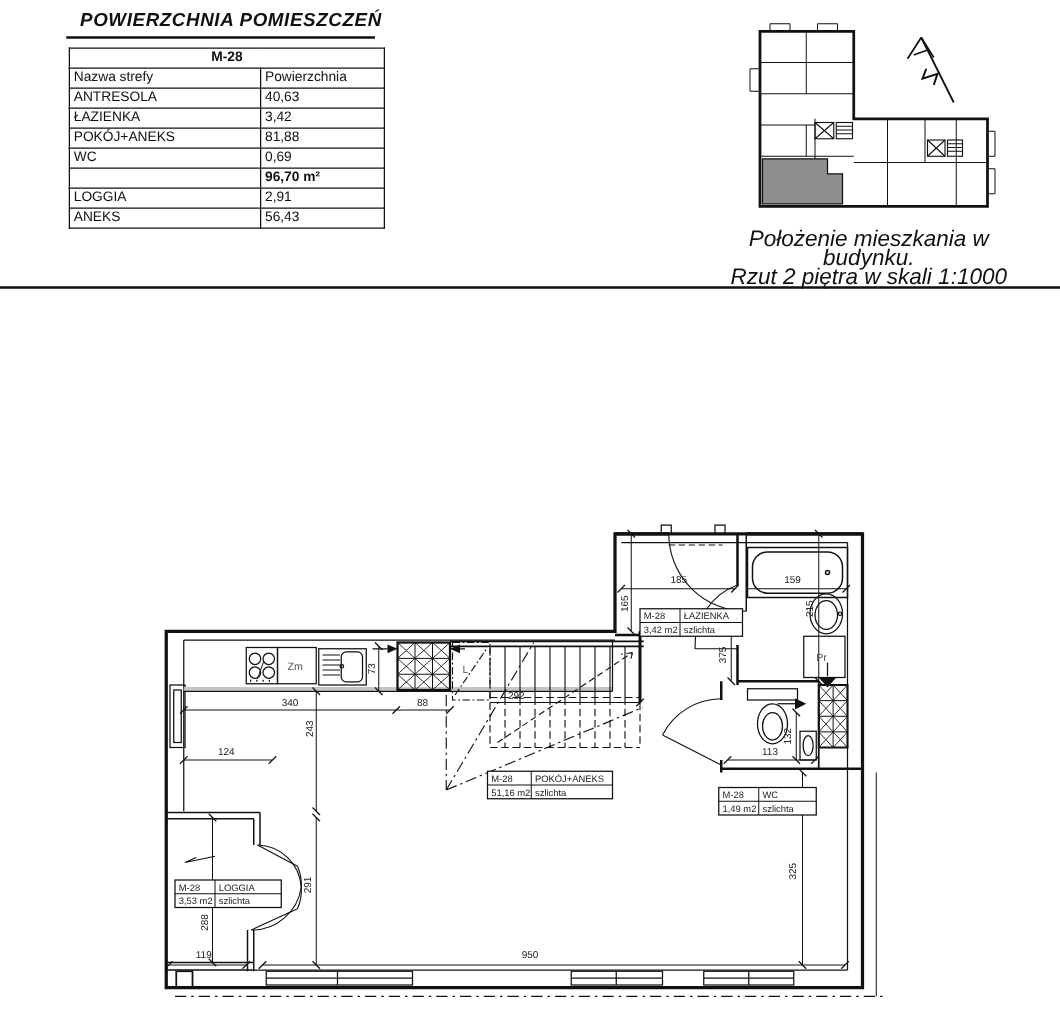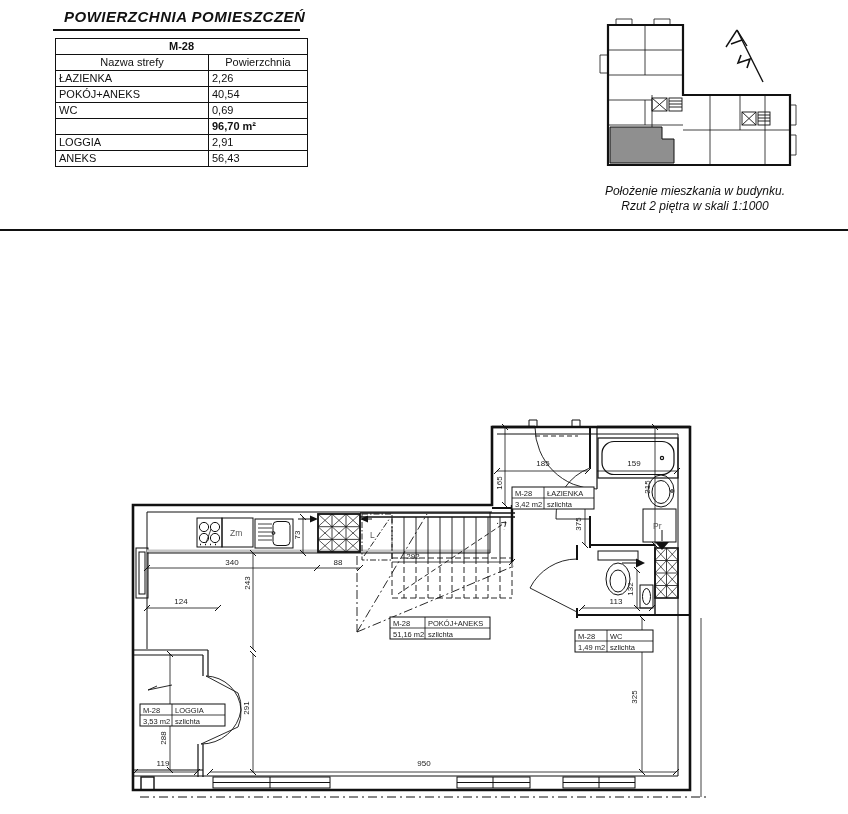"Nazwa strefy" #area-table .hdr { text-align: center -> none }
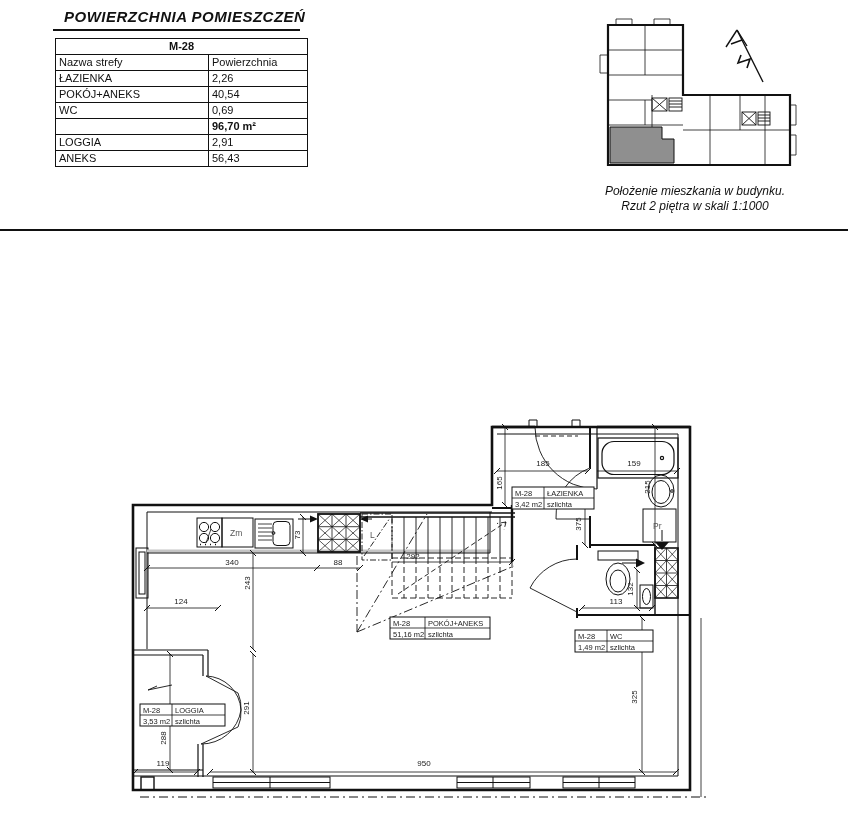"ANTRESOLA" tr { html: none -> <tr> <td>ANTRESOLA</td> <td>40,63</td> </tr> }
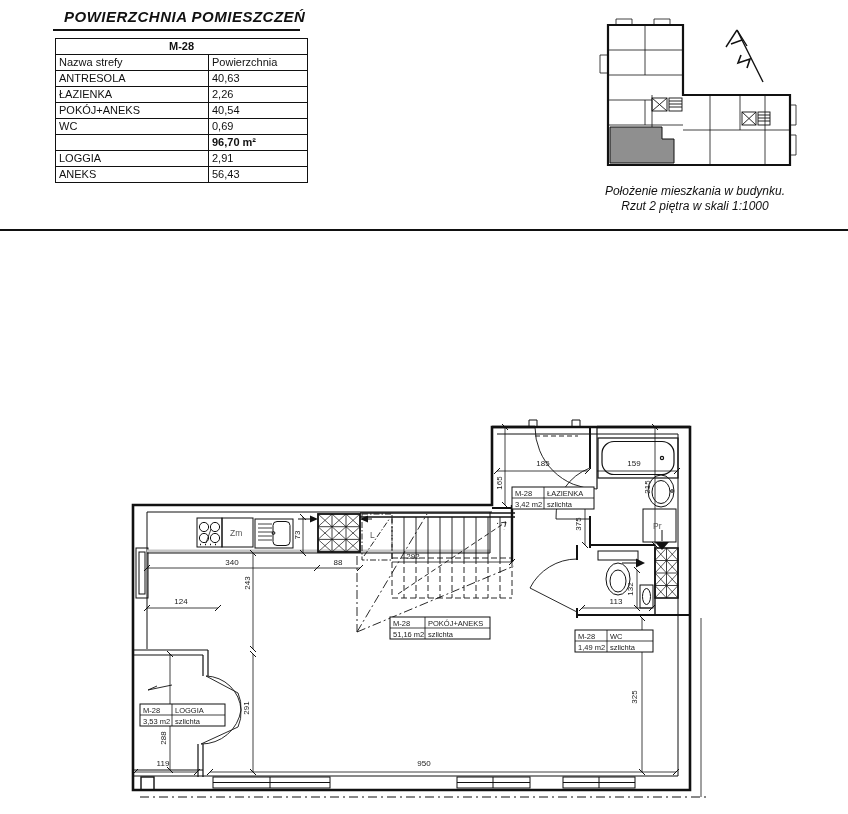"2,26" td { text: 2,26 -> 3,42 }
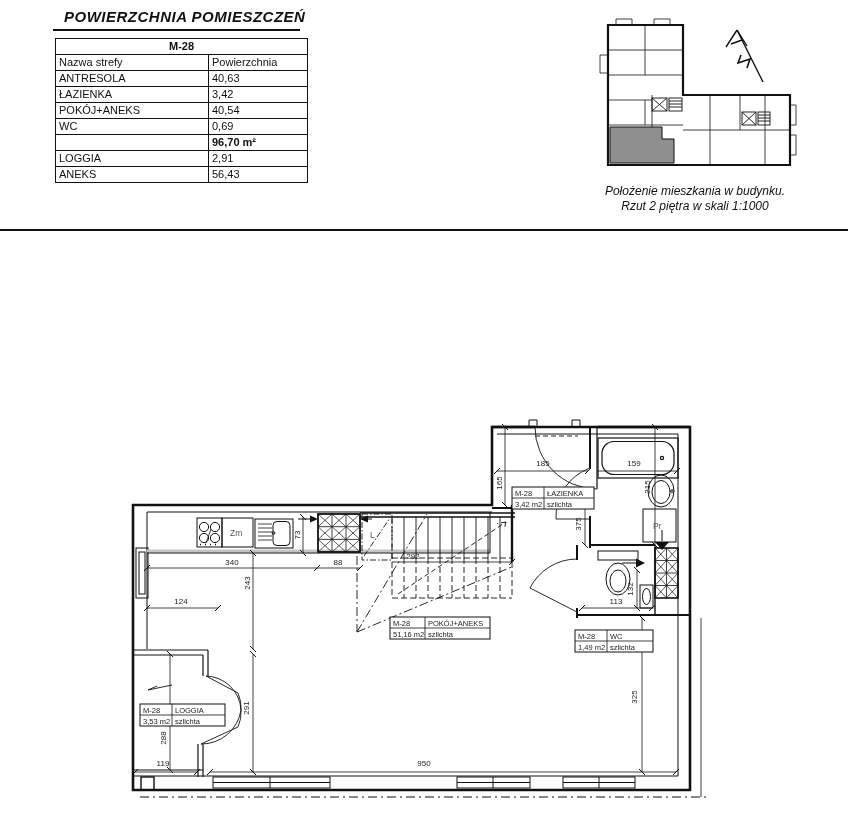"40,54" td { text: 40,54 -> 81,88 }
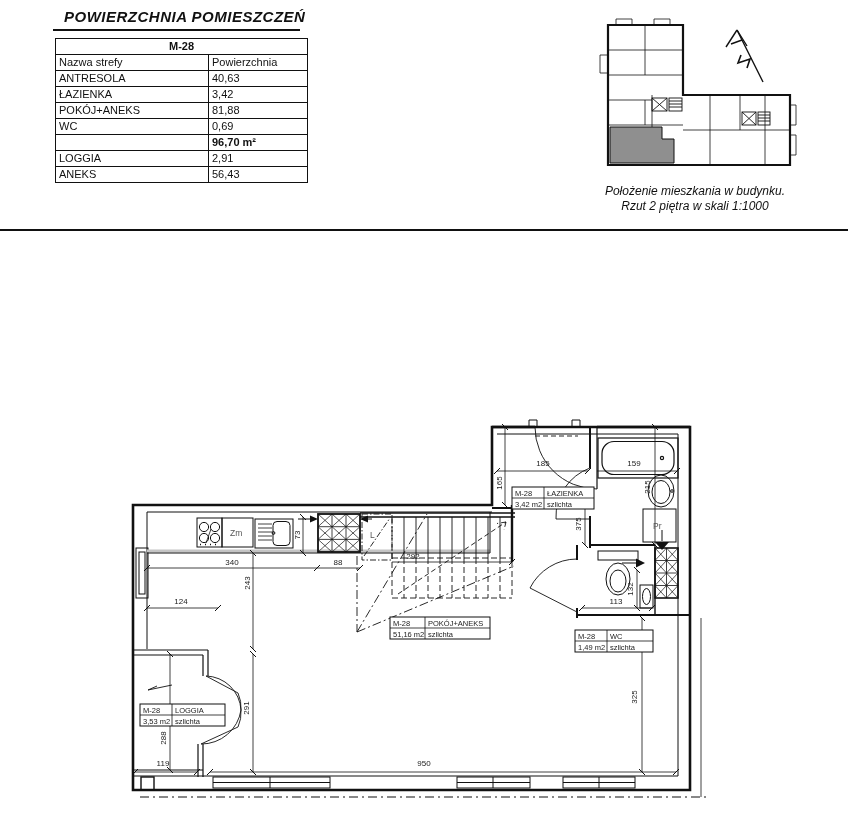"Położenie mieszkania w budynku." #caption { font-size: 12px -> 18px }
